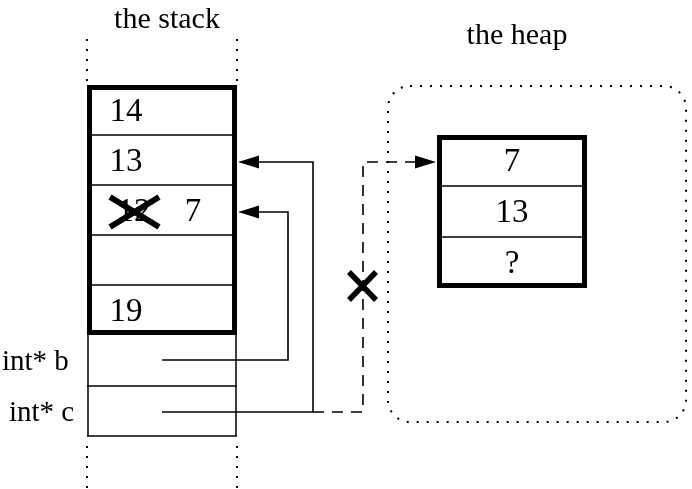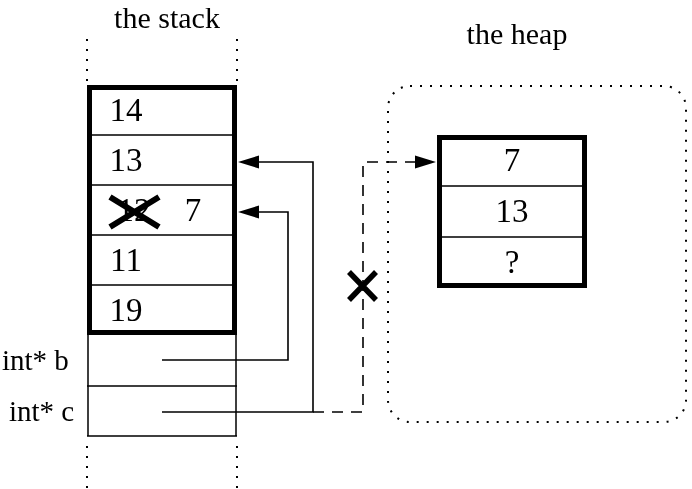"11" div.abs { html: <div>11</div> -> none }
